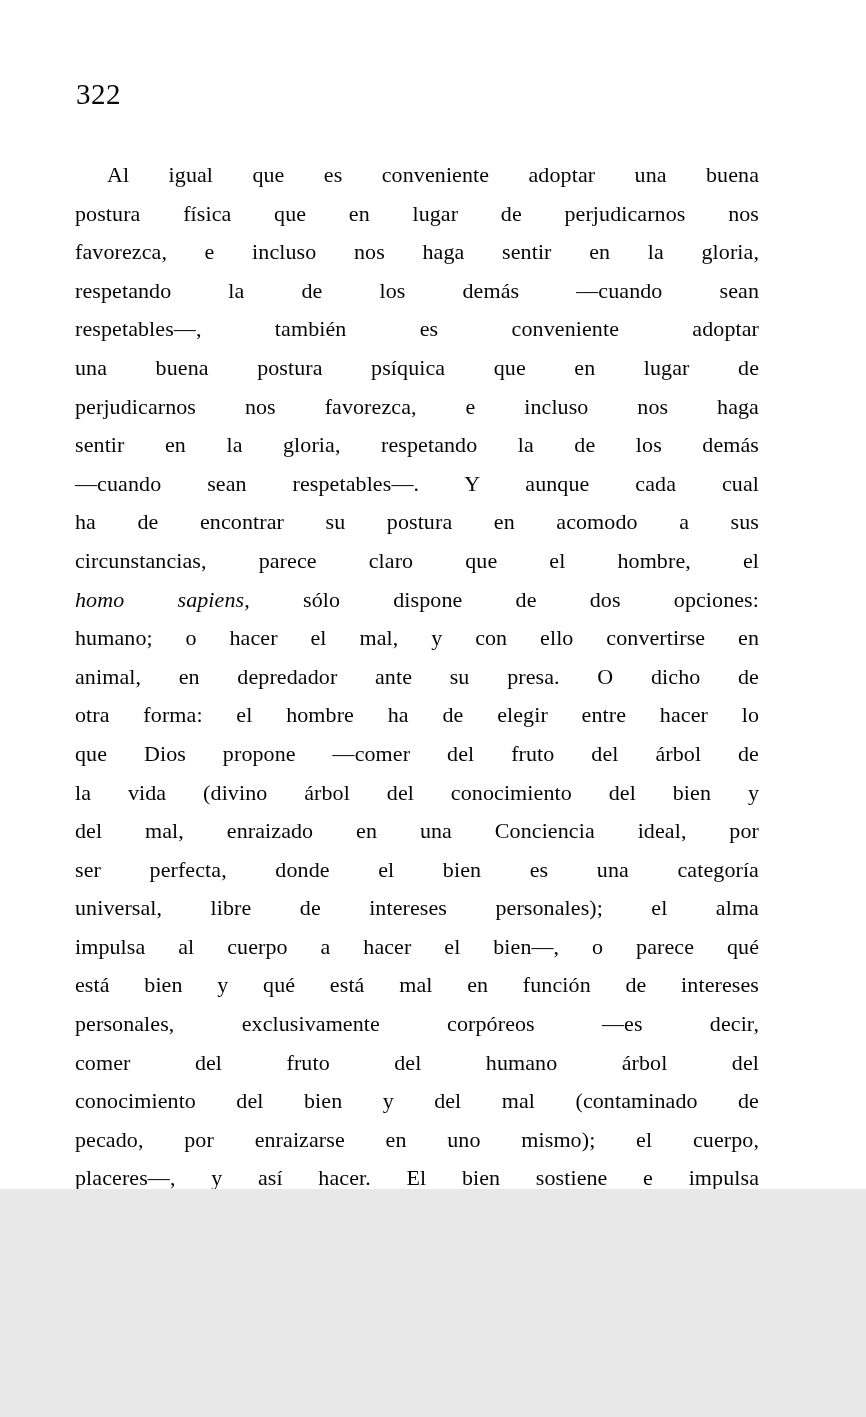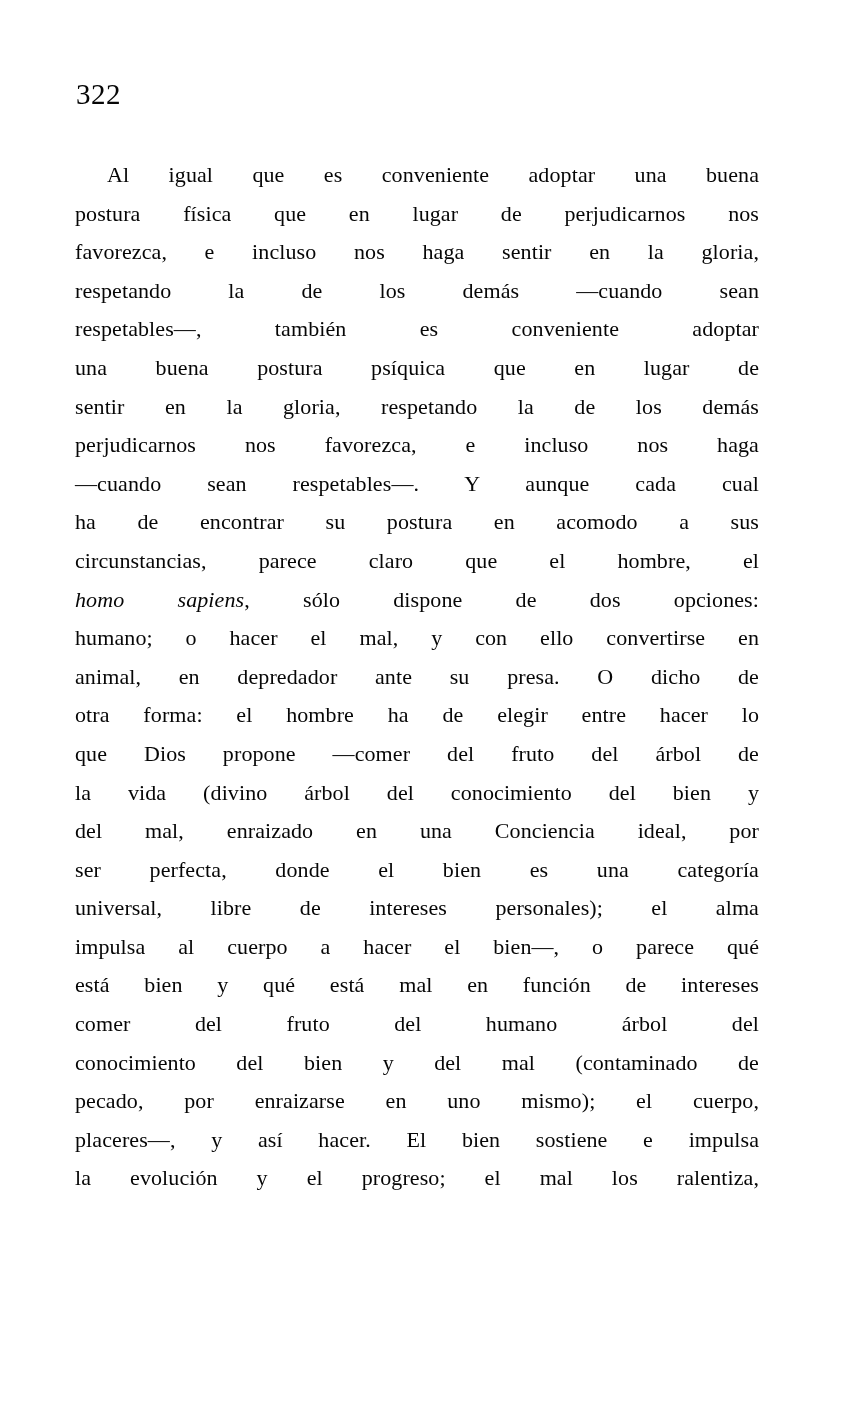"322" .book-page { height: 1417px -> 1189px }
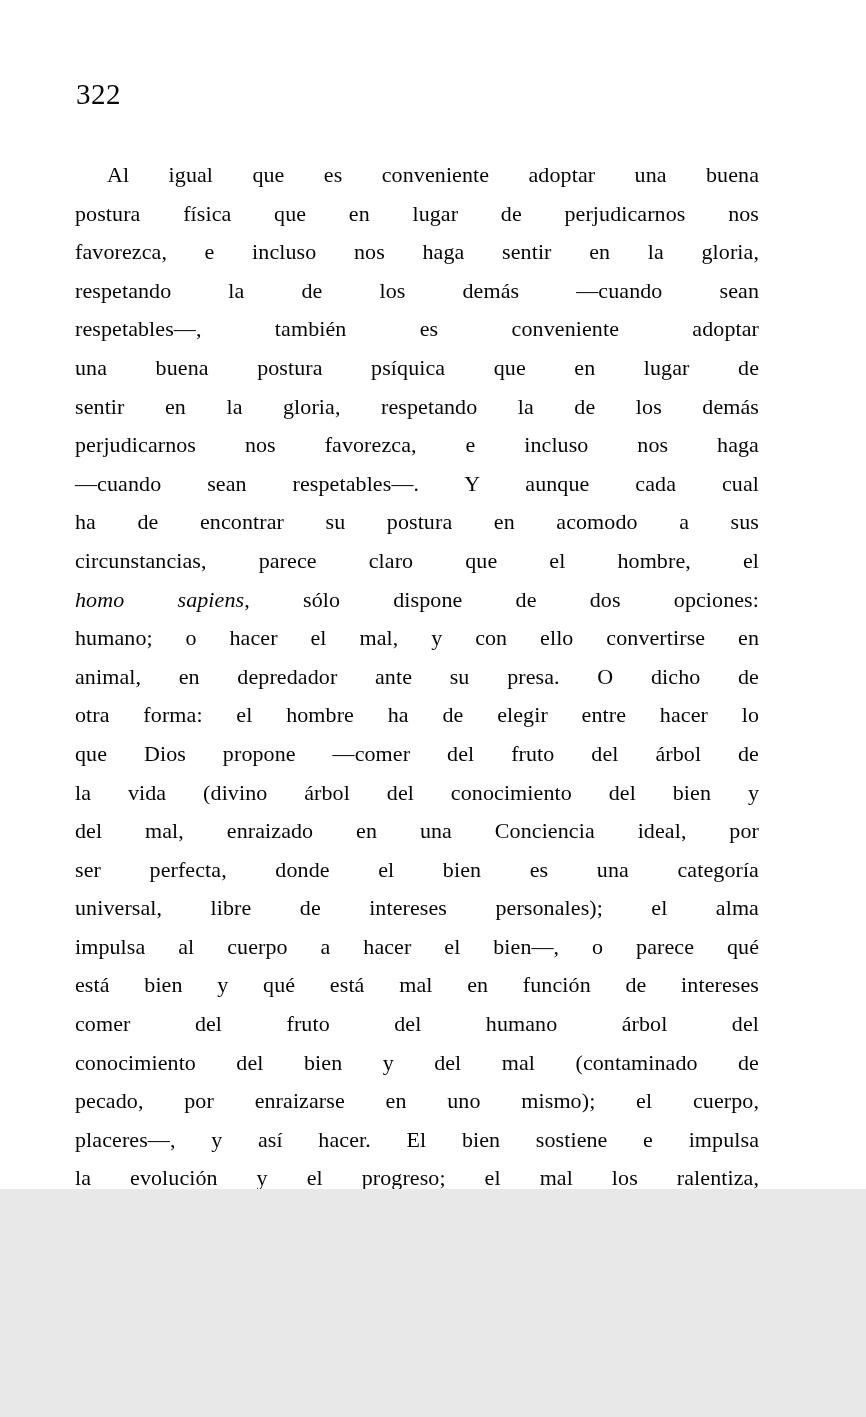"sentir en la gloria, respetando" div.line { order: before "perjudicarnos nos favorezca, e incluso" -> after "perjudicarnos nos favorezca, e incluso" }
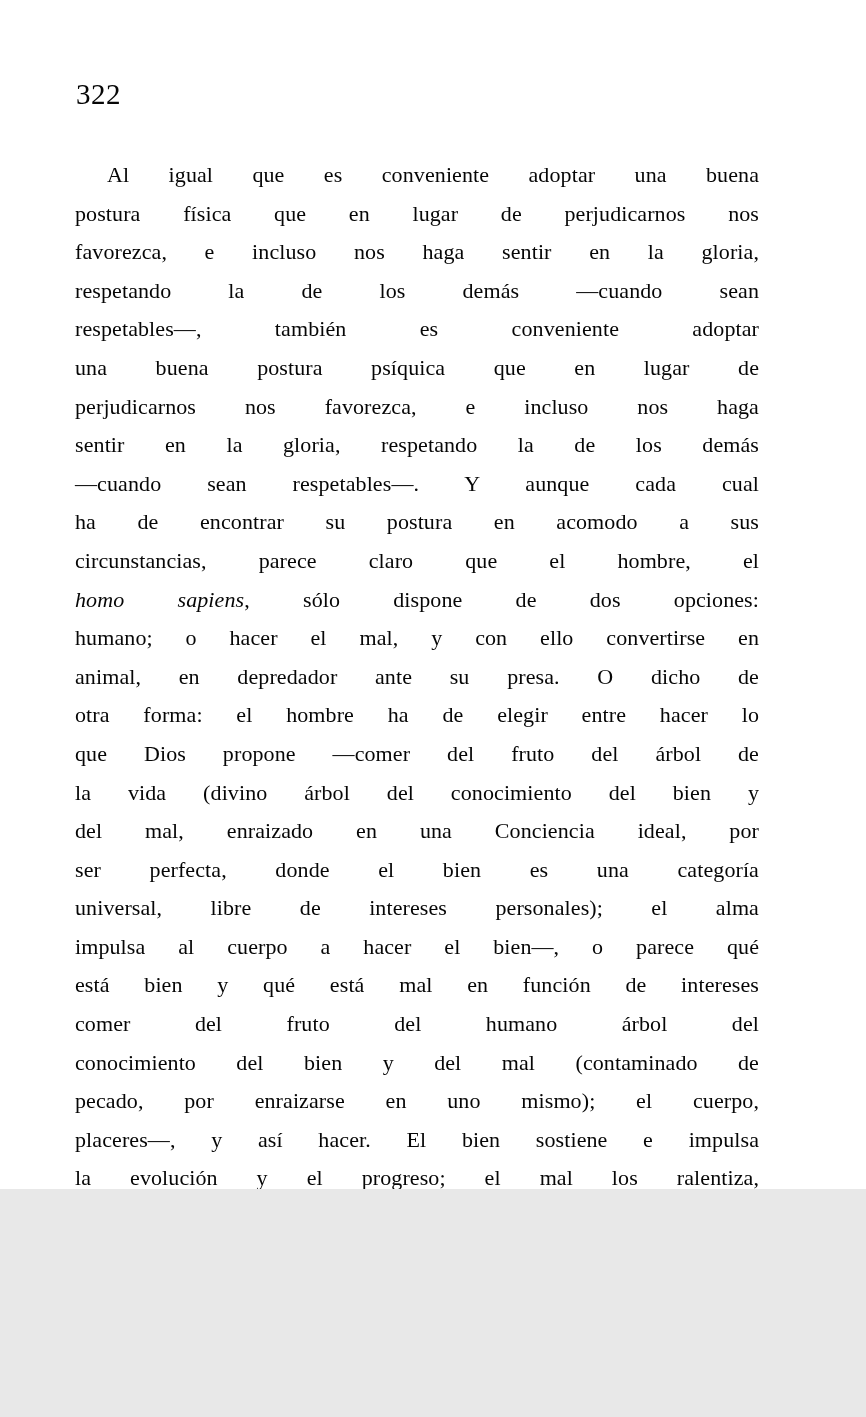"personales, exclusivamente corpóreos —es" div.line { html: none -> <div><span>personales, exclusivamente corpóreos —es decir,</span></div> }
